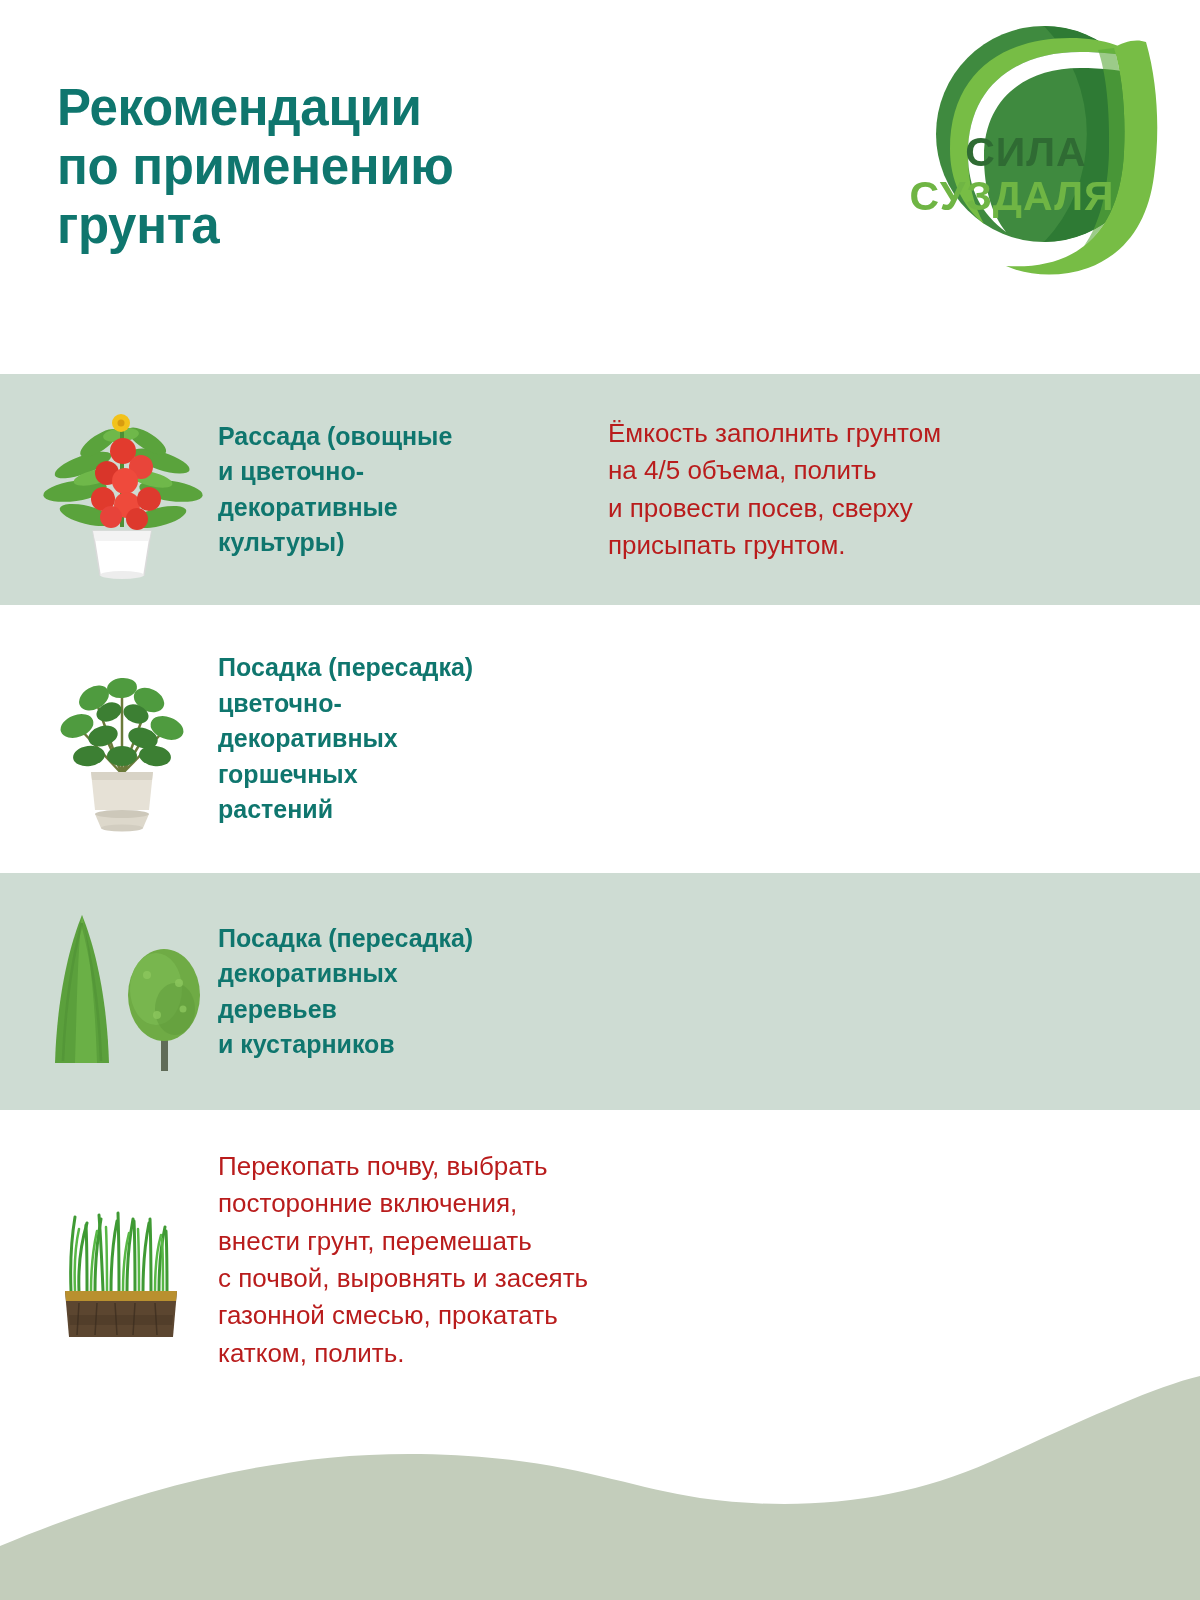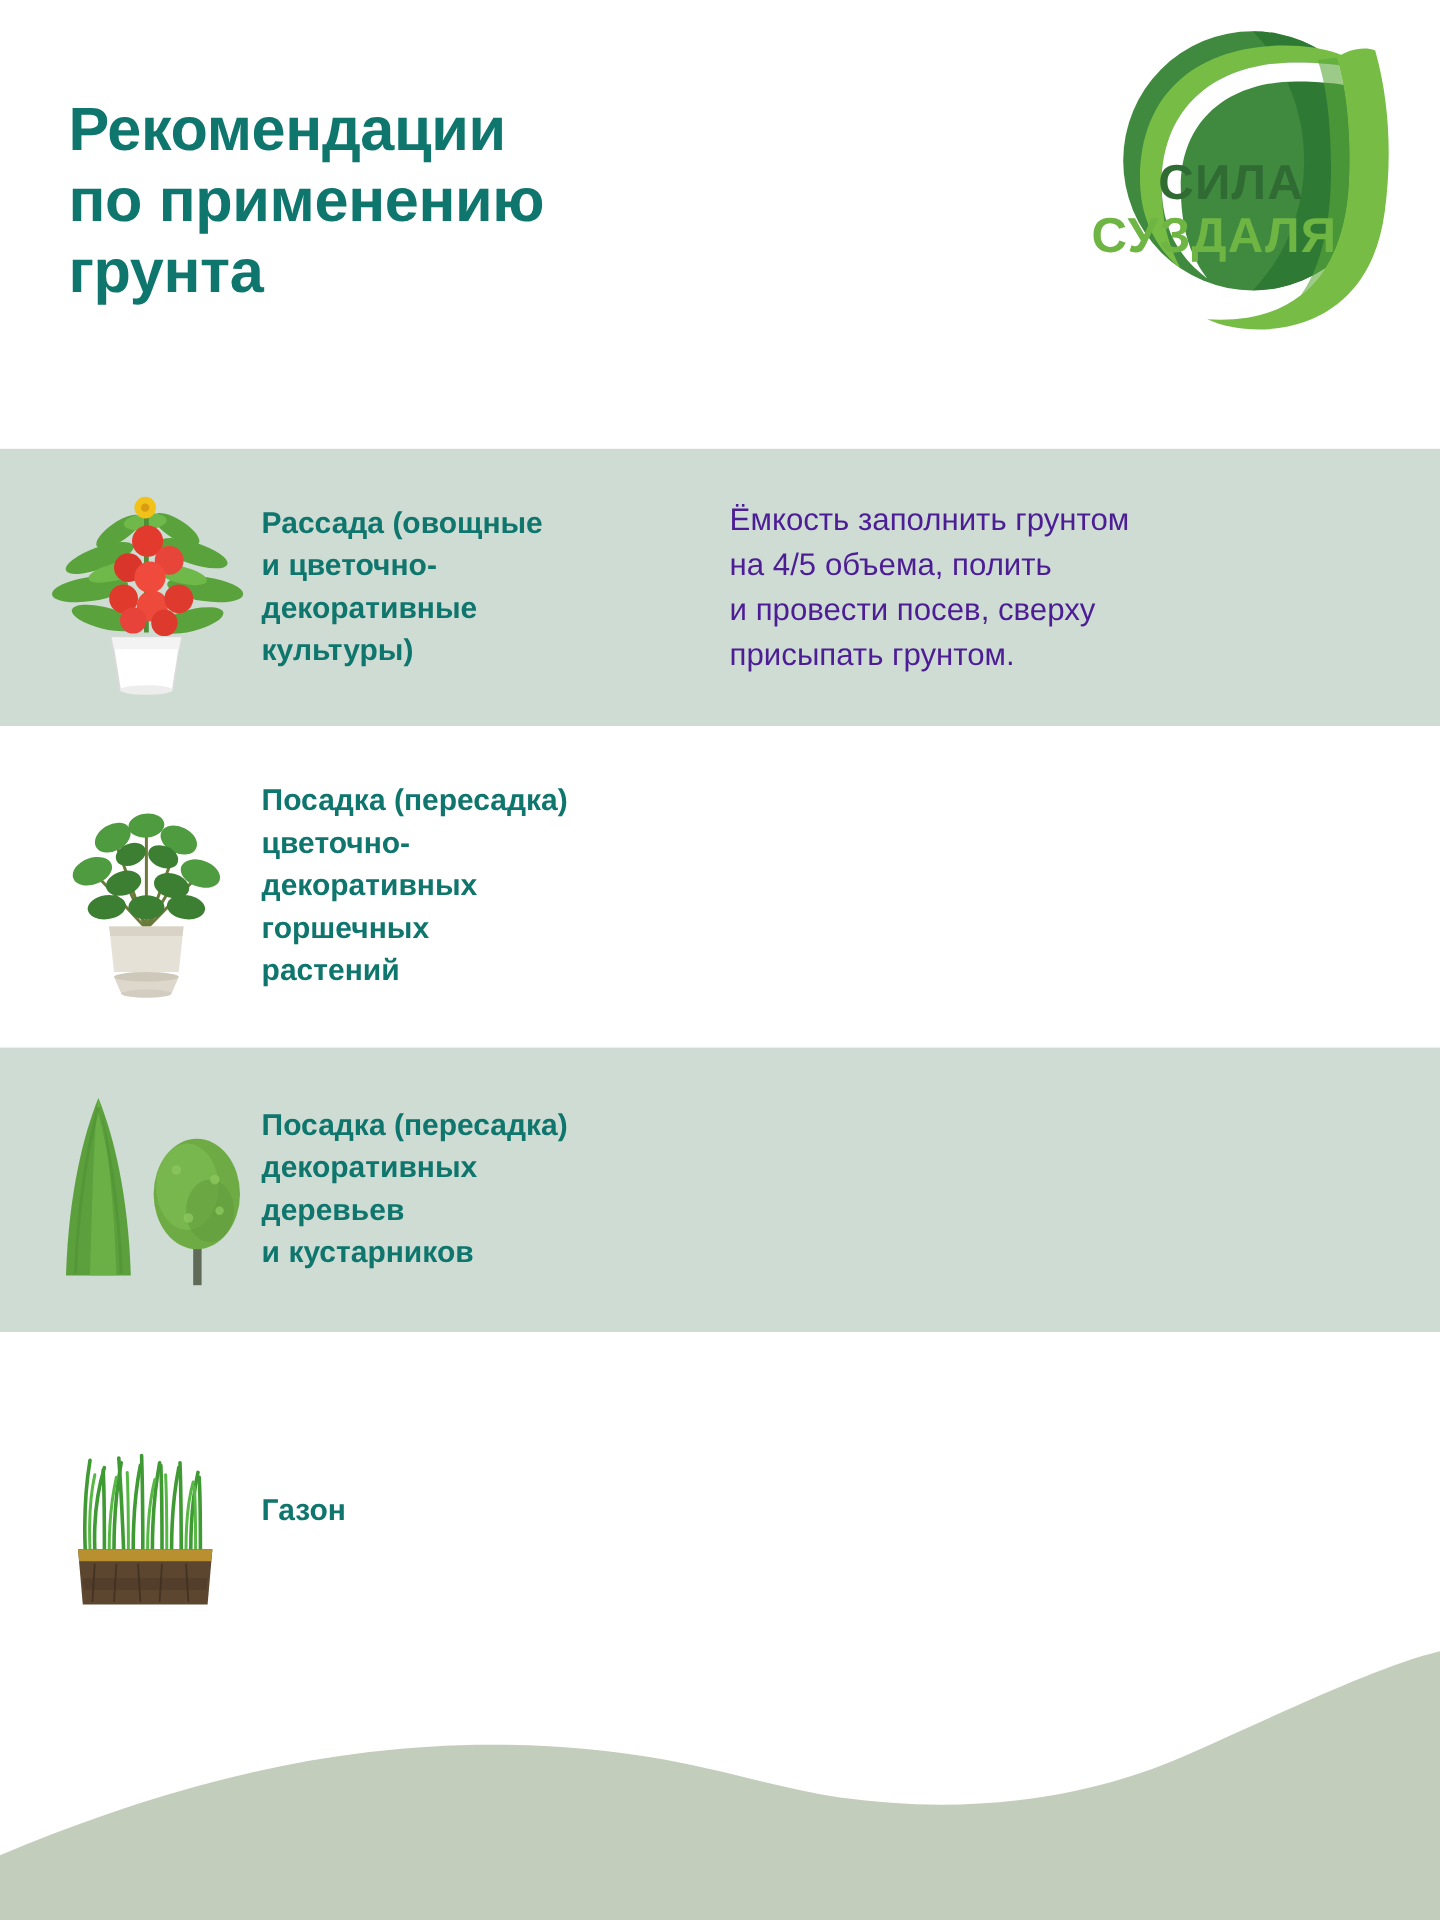"Ёмкость заполнить грунтом" .row-desc { color: #4c1d95 -> #b91c1c }
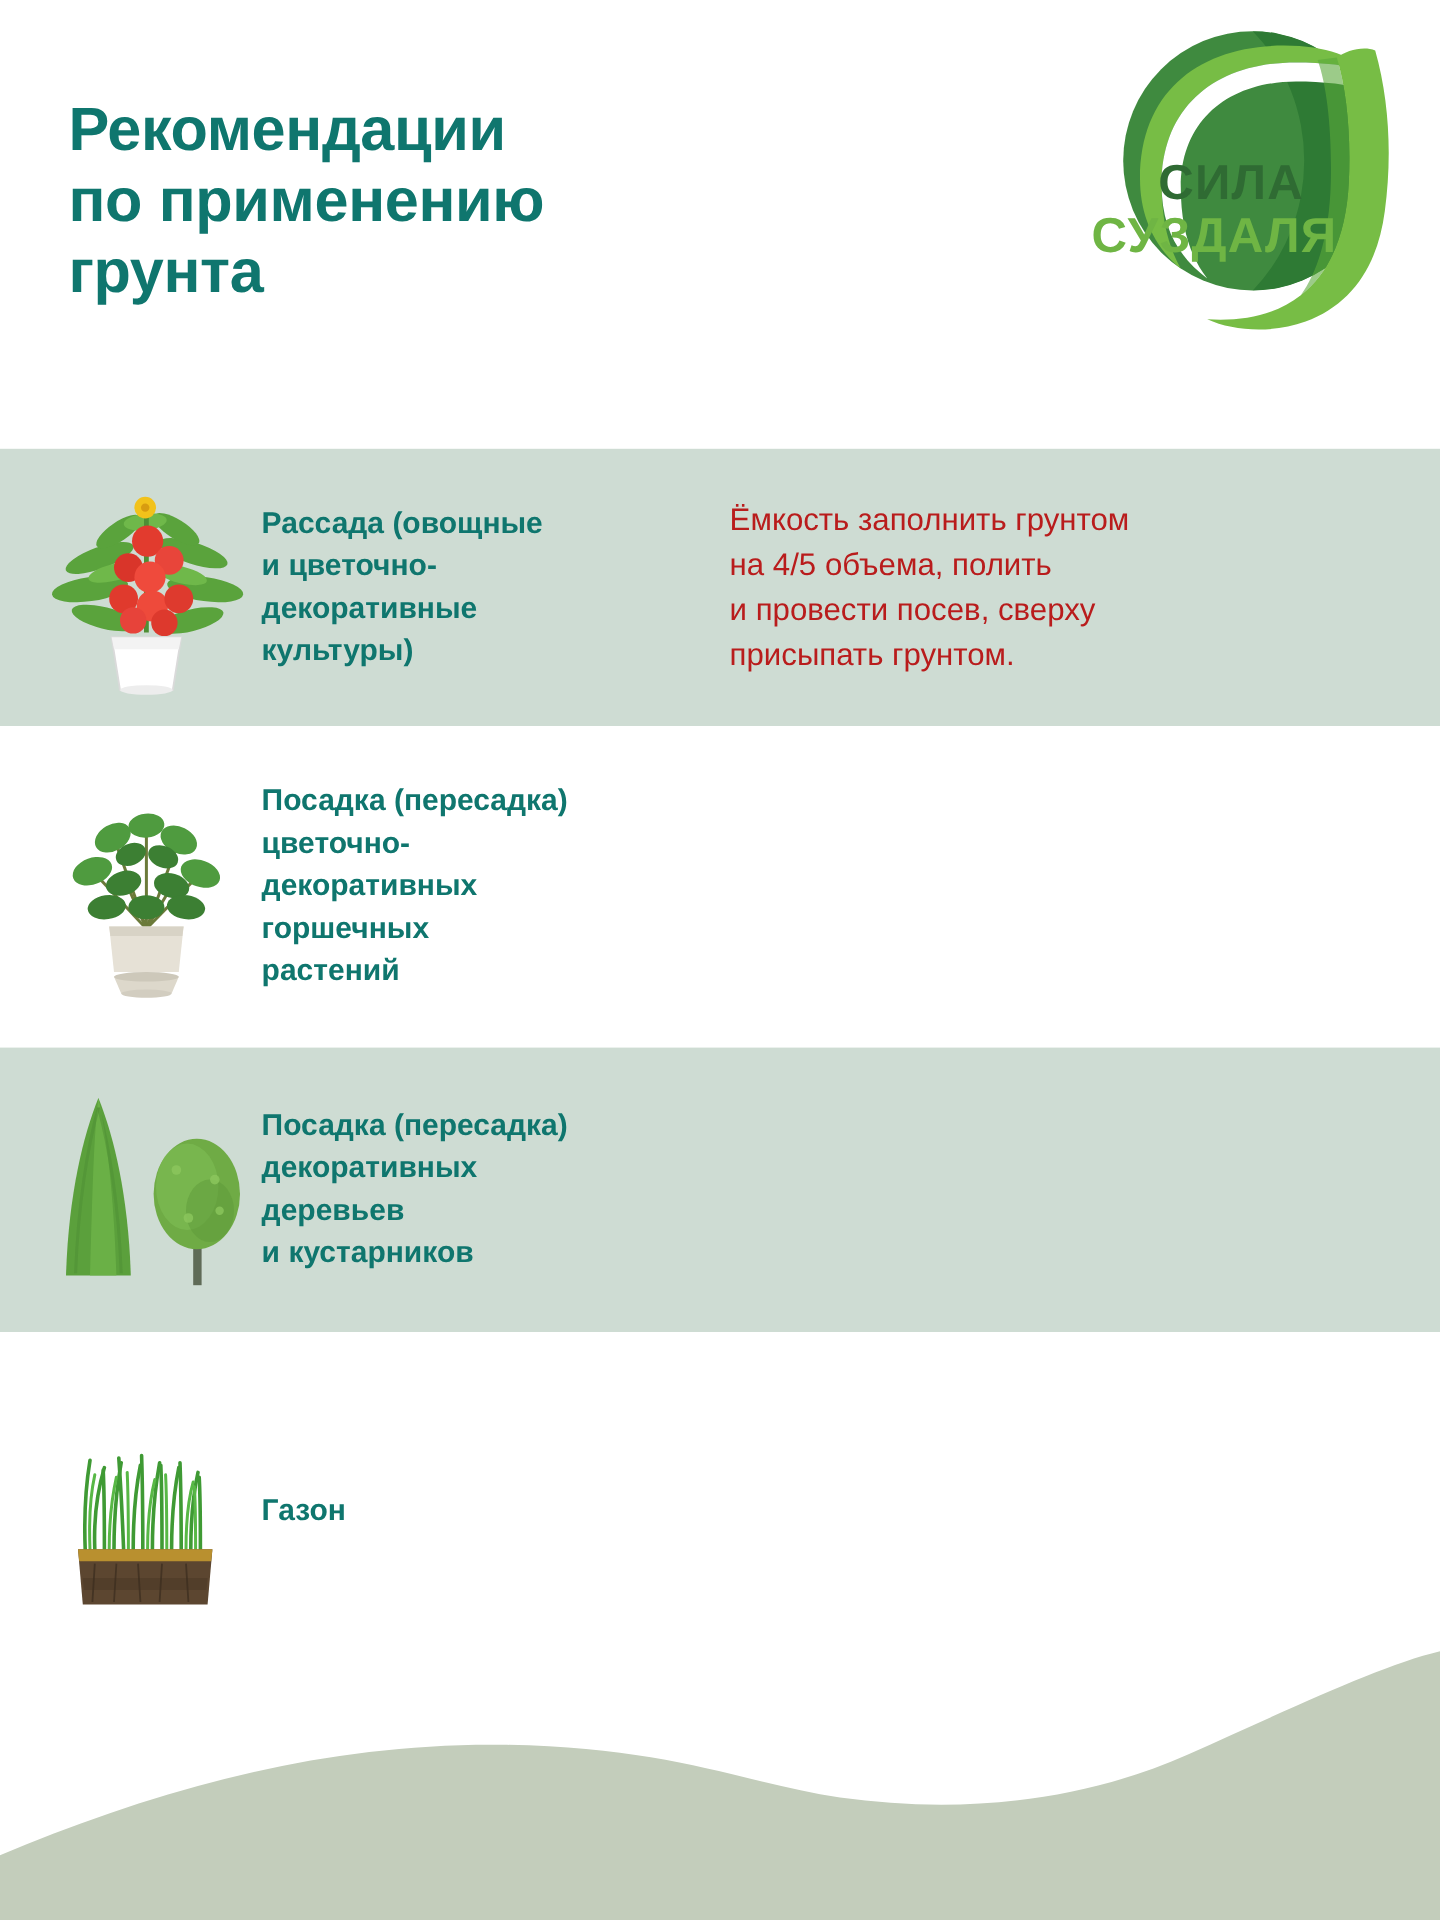"Перекопать почву, выбрать" div.row-desc { html: none -> <div>Перекопать почву, выбрать посторонние включения, внести грунт, перемешать с почвой, выровнять и засеять газонной смесью, прокатать катком, полить.</div> }
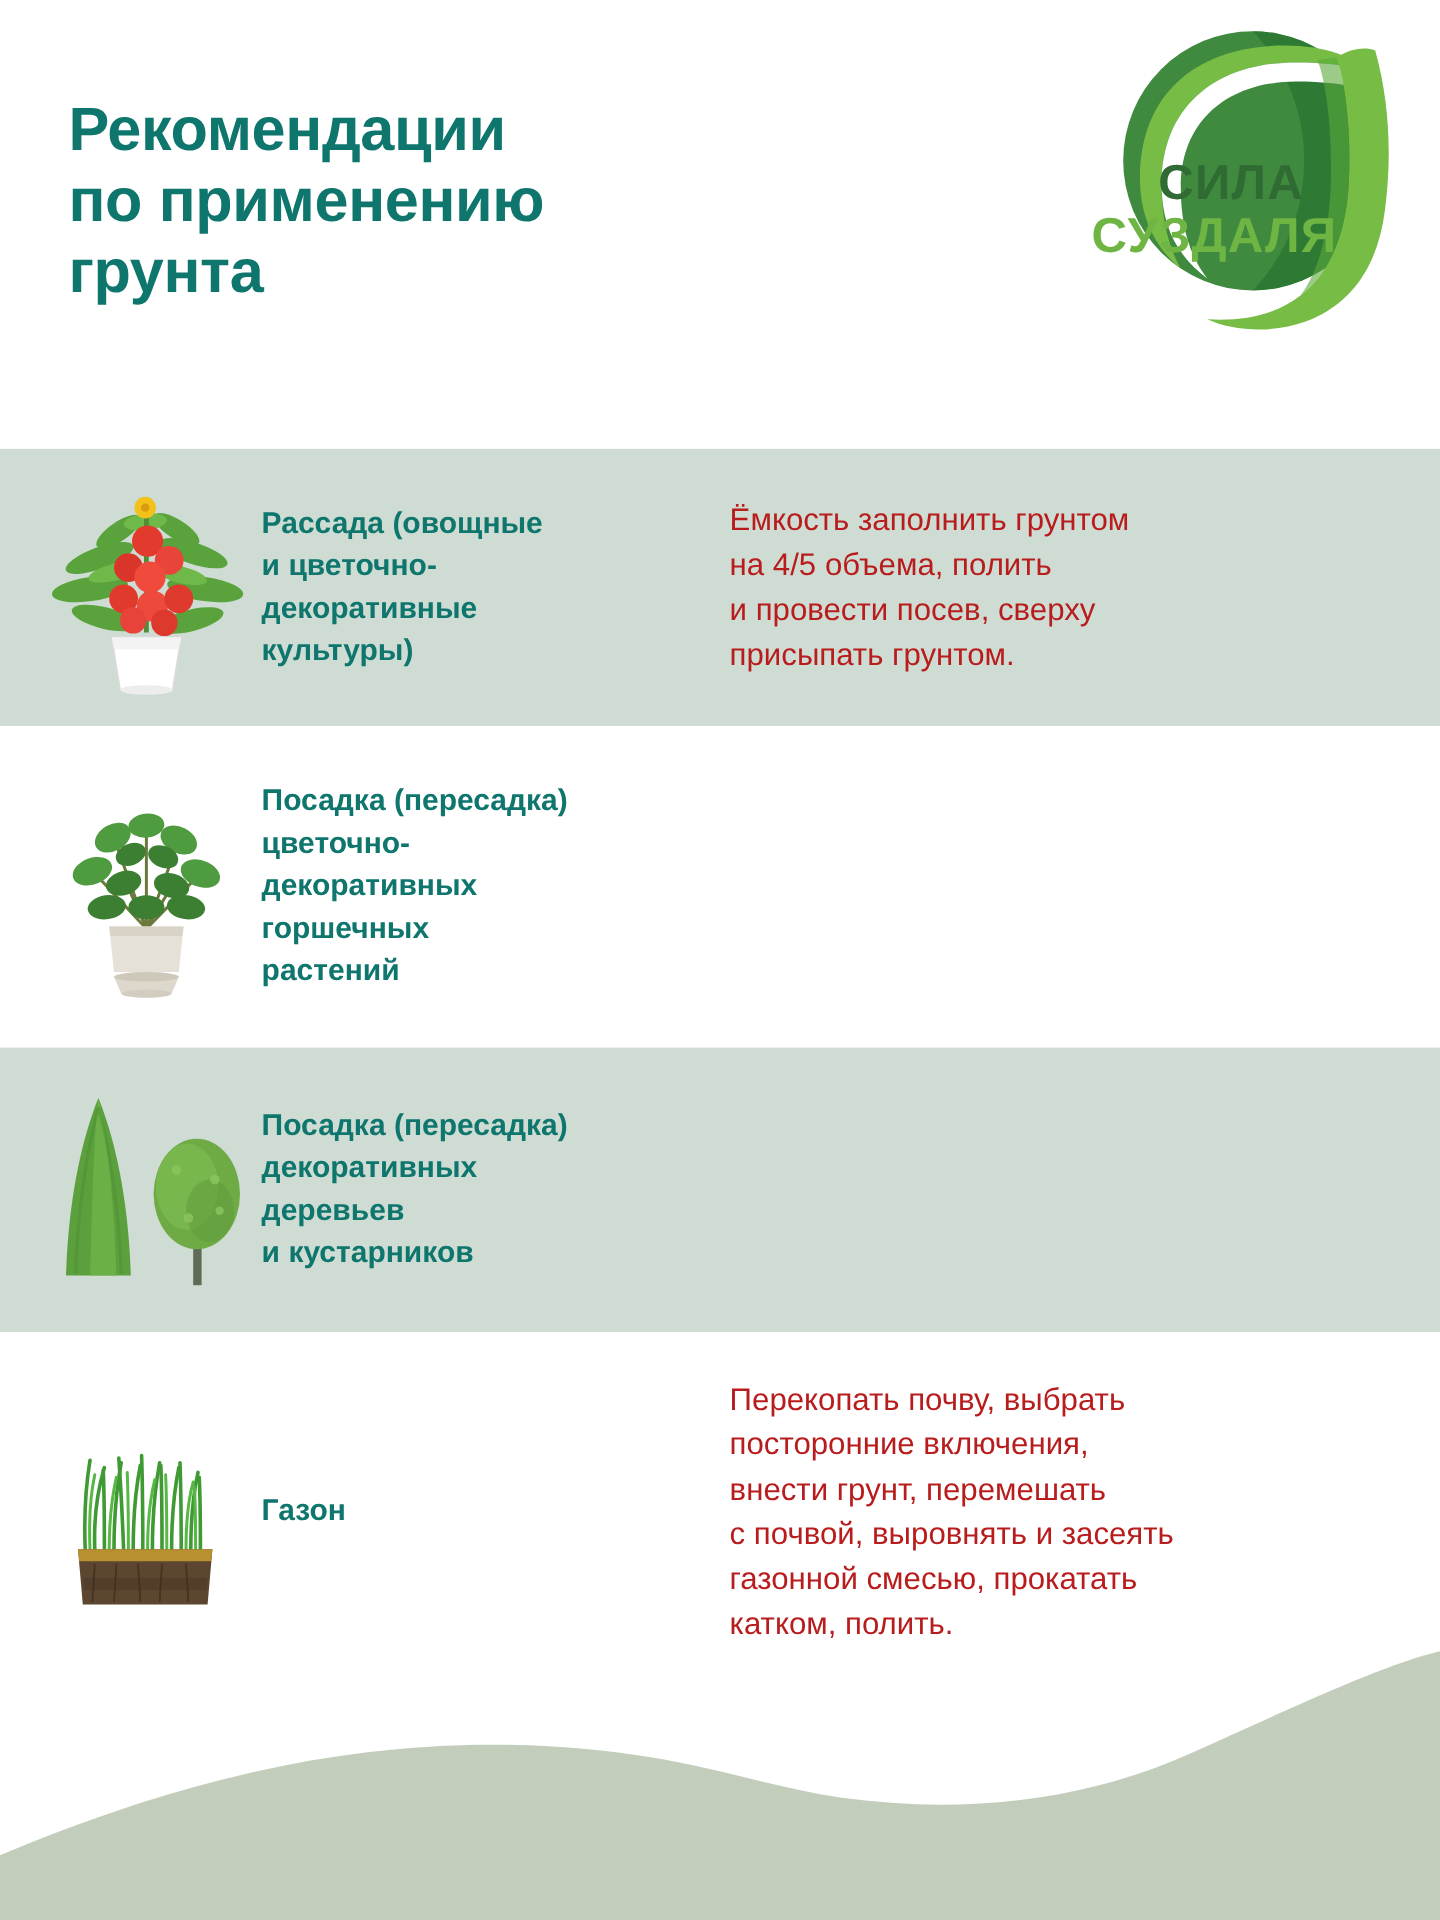"Газон" div.row-title { html: <div>Газон</div> -> none }
